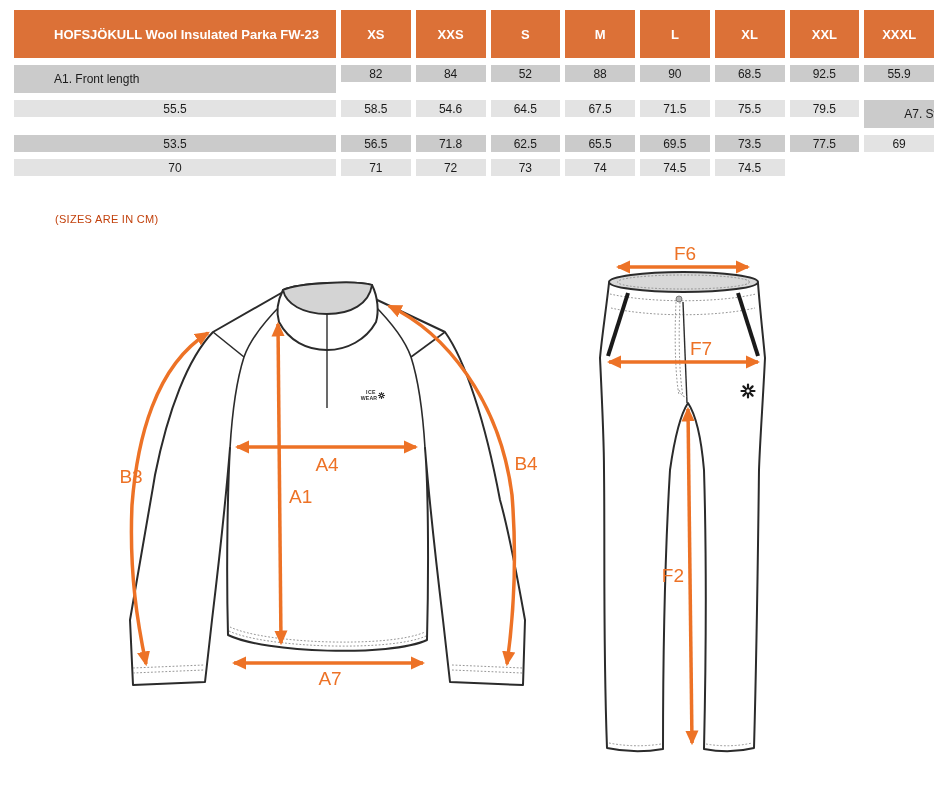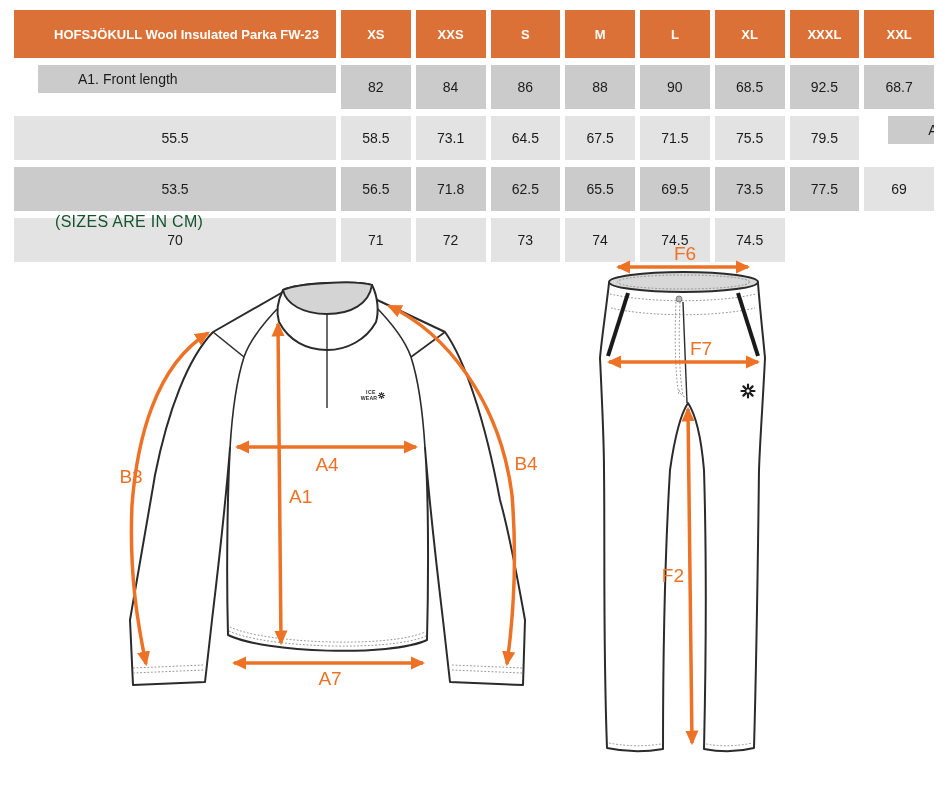"XXXL" div.hcell { order: before "XXL" -> after "XXL" }
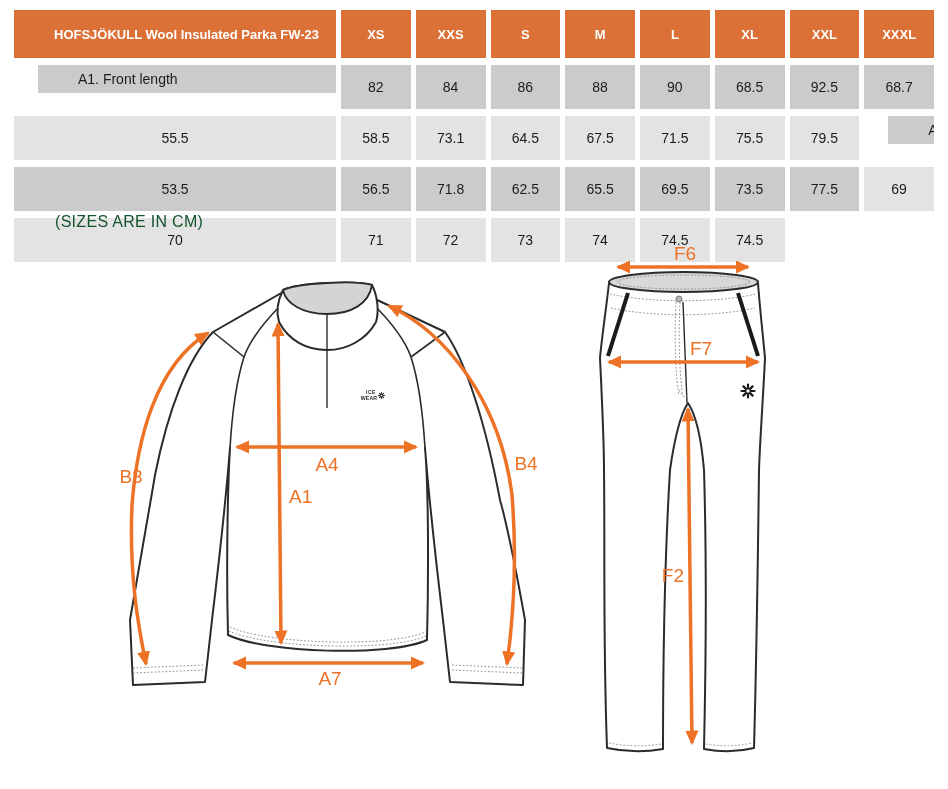"A1. Front length" .lcell { font-size: 14px -> 12px; margin-left: 24px -> none }
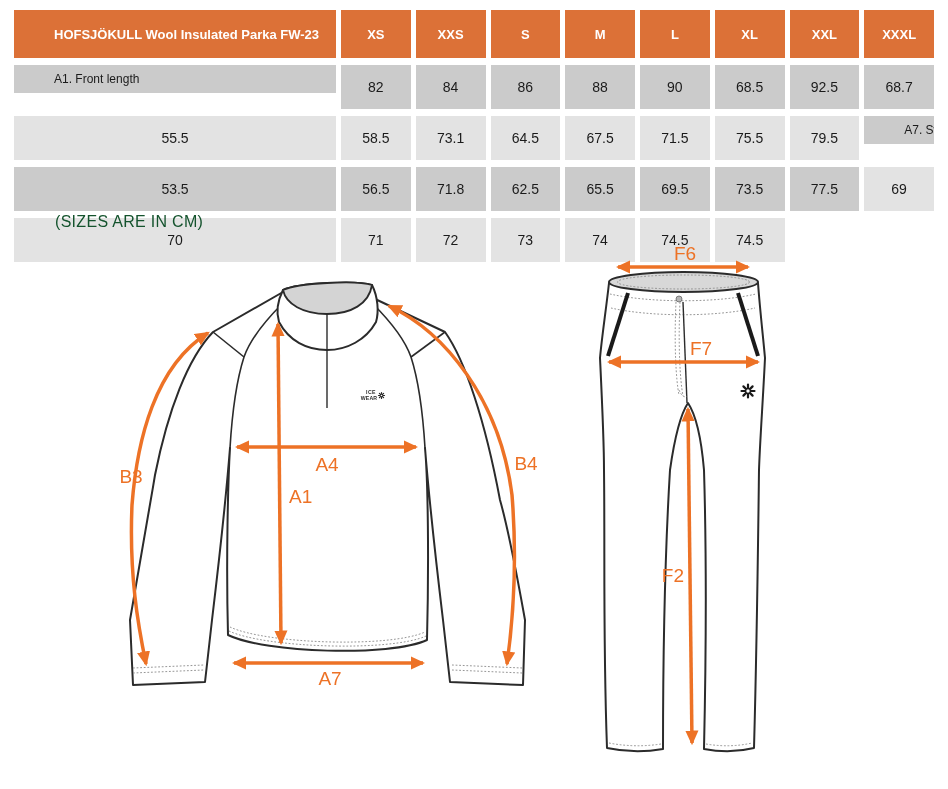"82" .vcell { font-size: 14px -> 12px; height: 44px -> 17px }
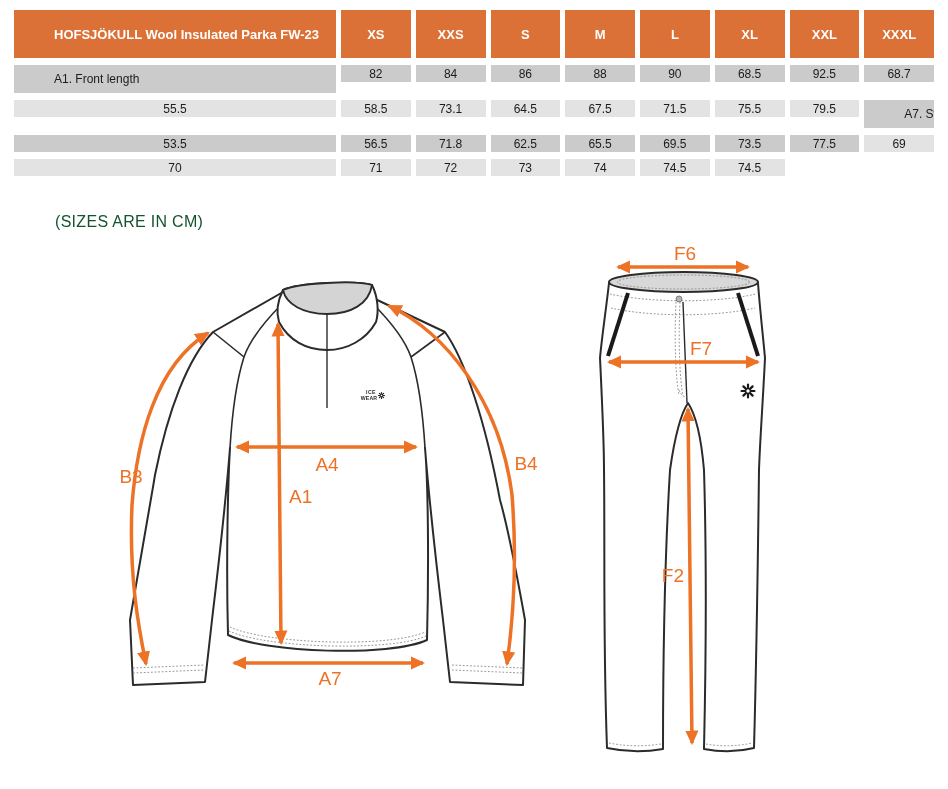"86" div.vcell { text: 86 -> 52 }
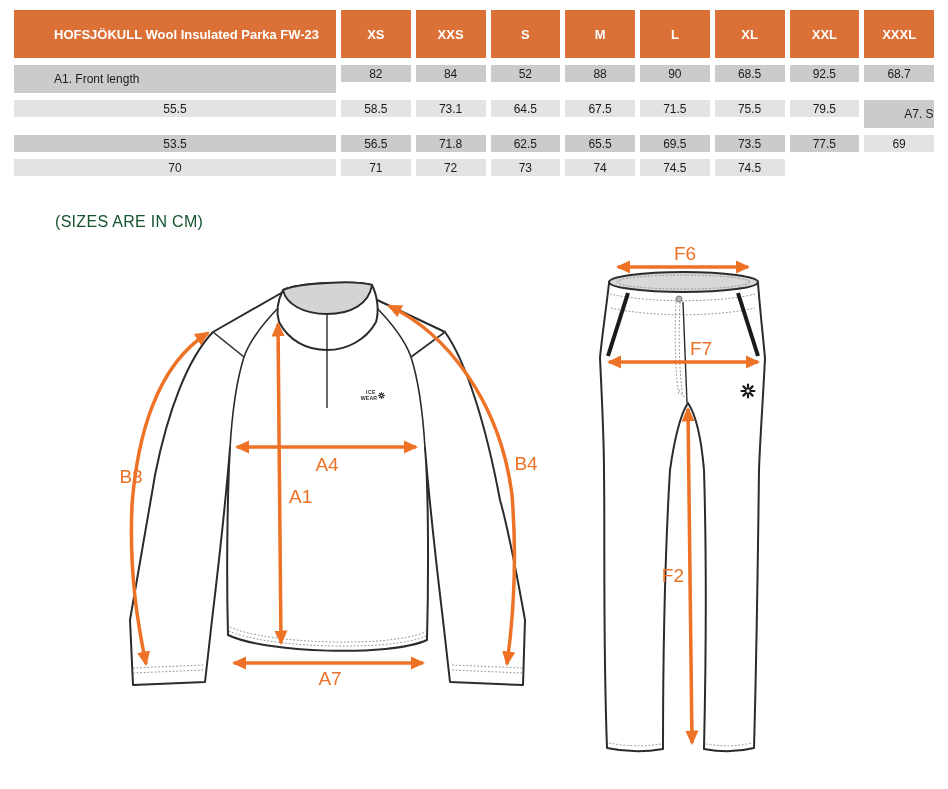"68.7" div.vcell { text: 68.7 -> 55.9 }
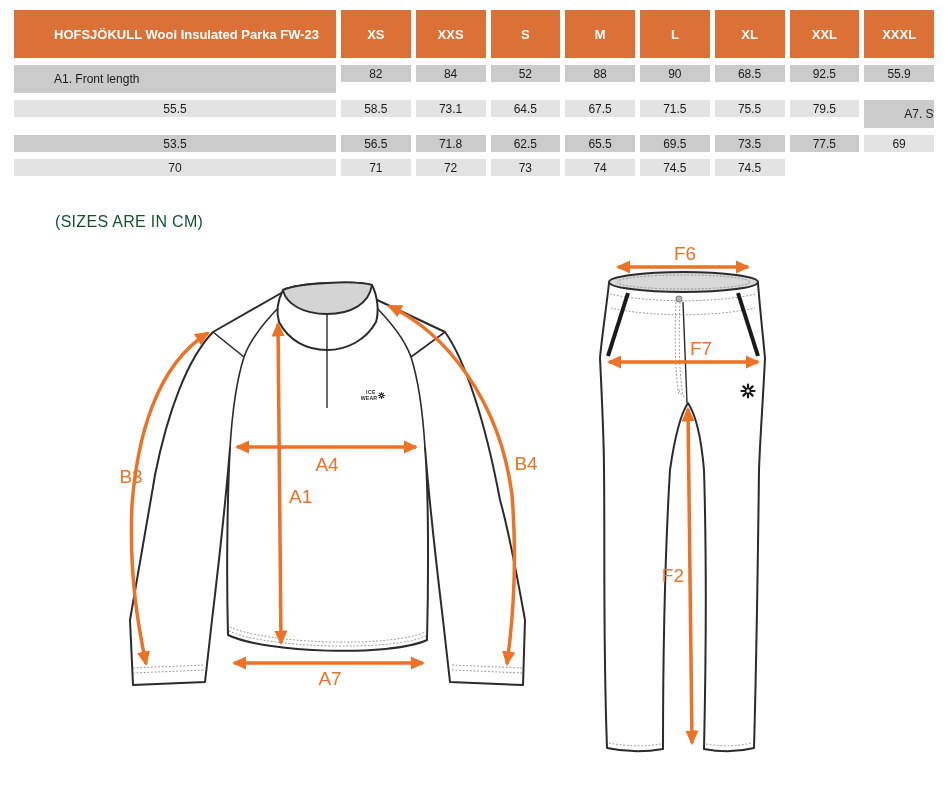"73.1" div.vcell { text: 73.1 -> 54.6 }
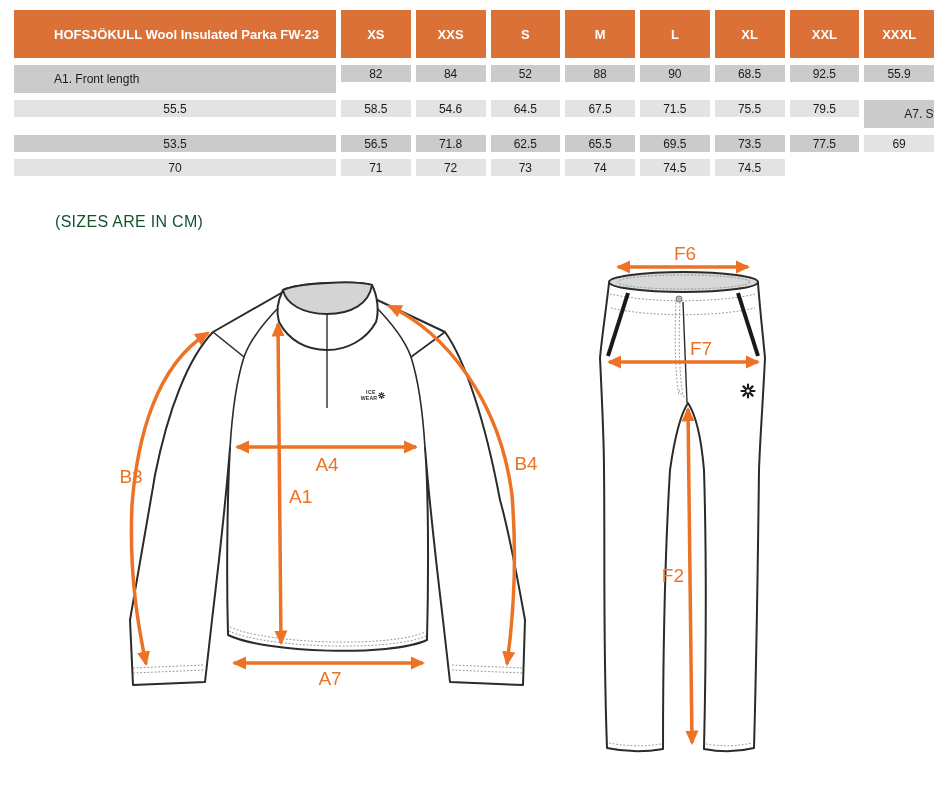"(SIZES ARE IN CM)" #cm-note { color: #14532d -> #c2410c; font-size: 16px -> 11px }
